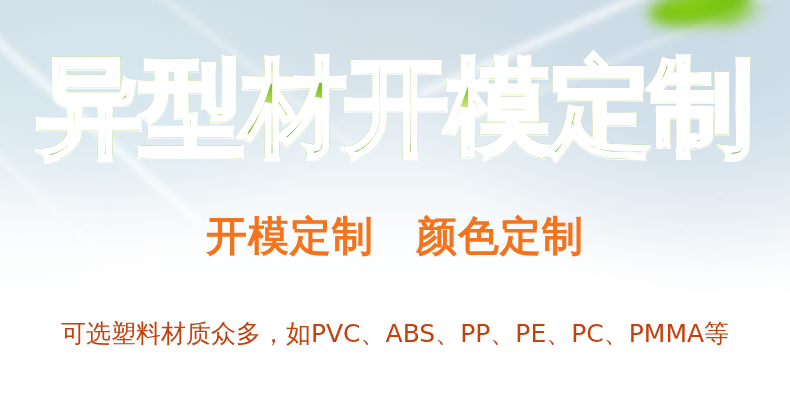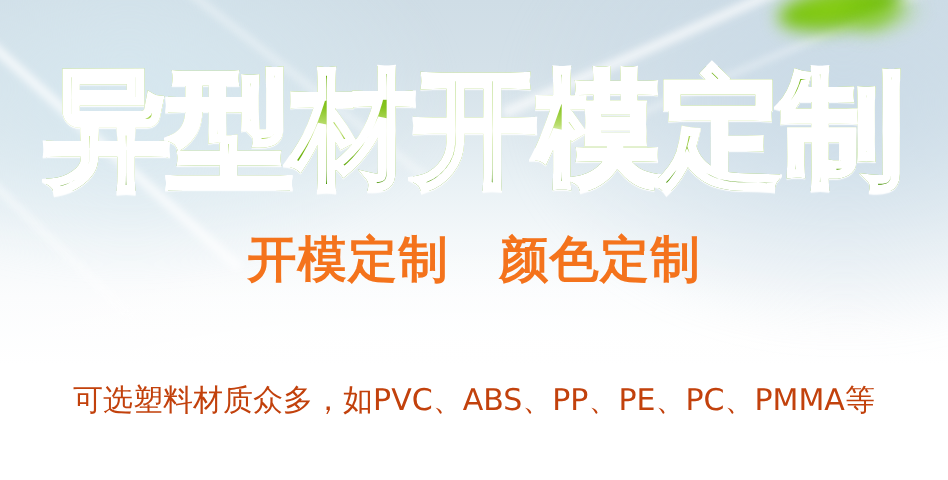"开模定制 颜色定制" .feat-line { margin-top: none -> 20px }
